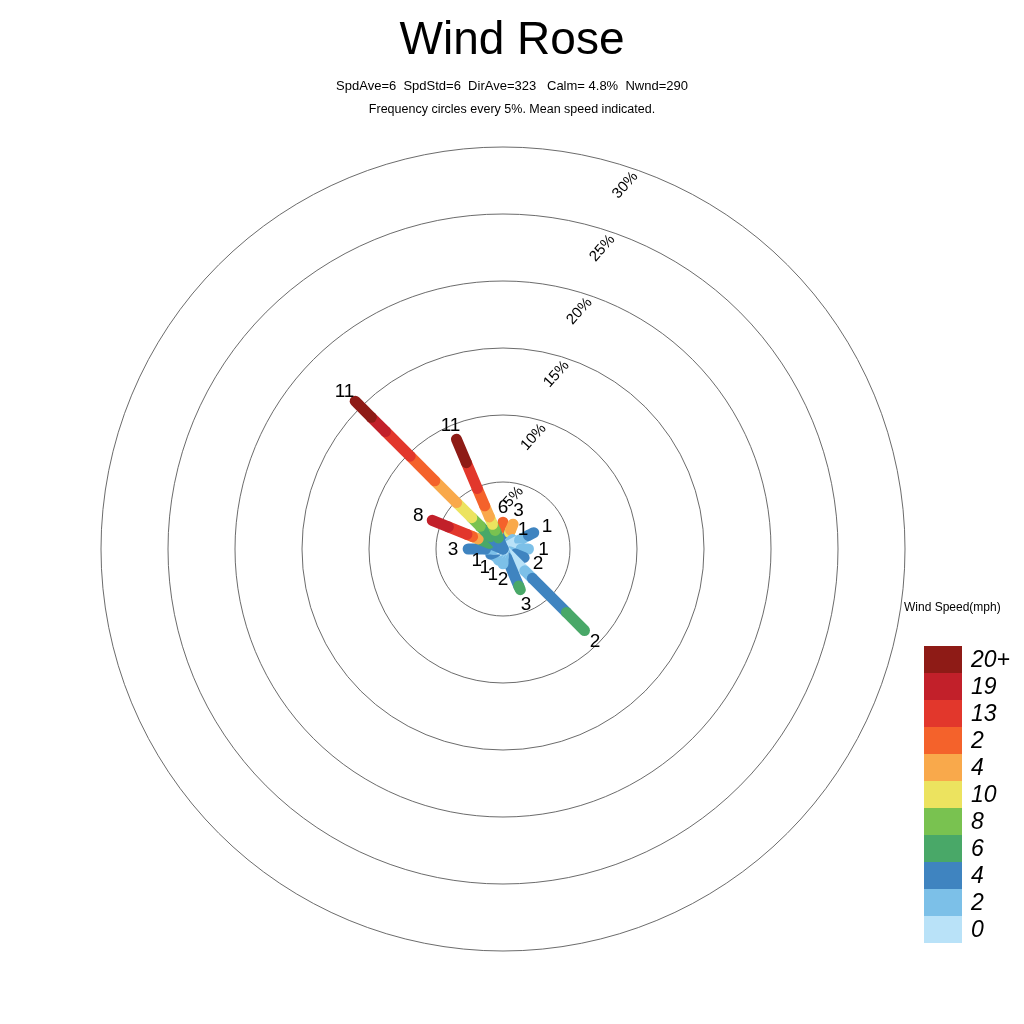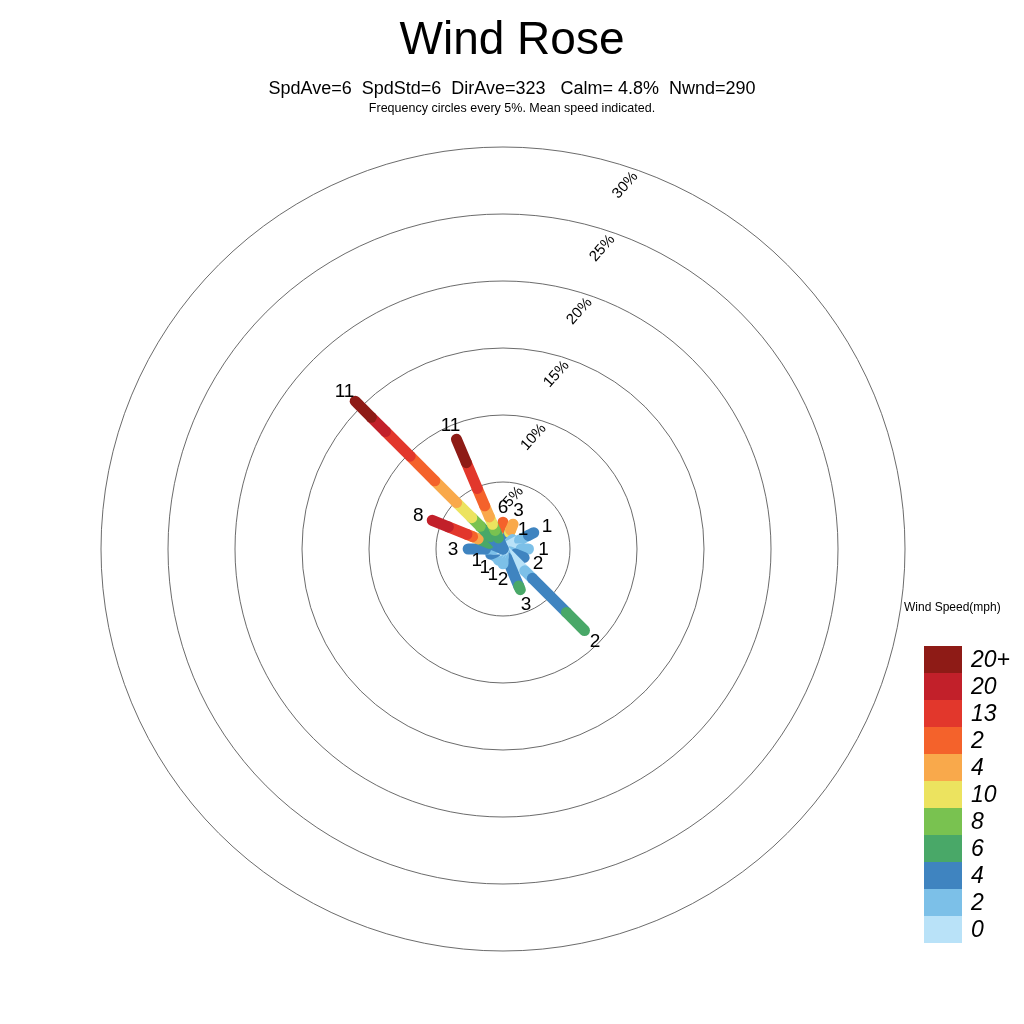"SpdAve=6 SpdStd=6 DirAve=323 Calm= 4.8%" #chart-stats { font-size: 18px -> 13px }
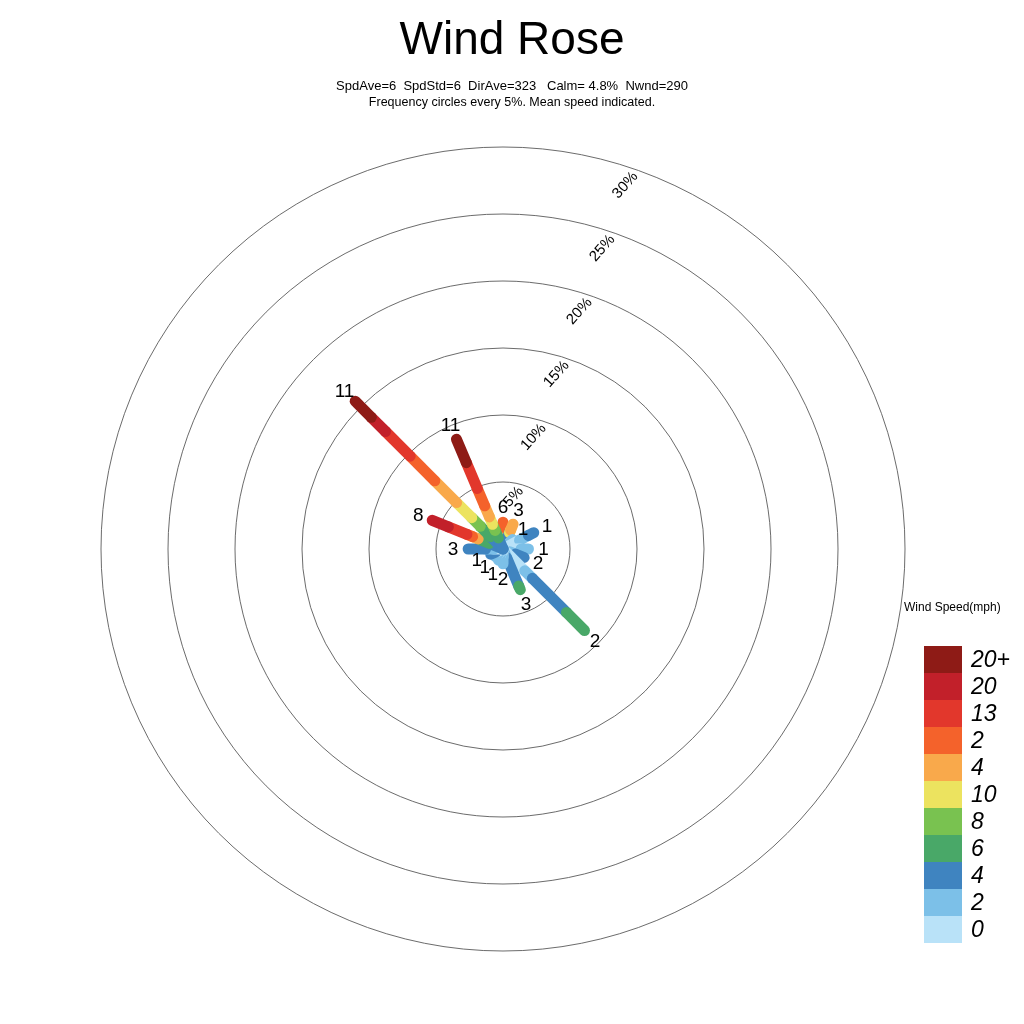"Frequency circles every 5%. Mean" #chart-note { margin-top: 2px -> 9px }
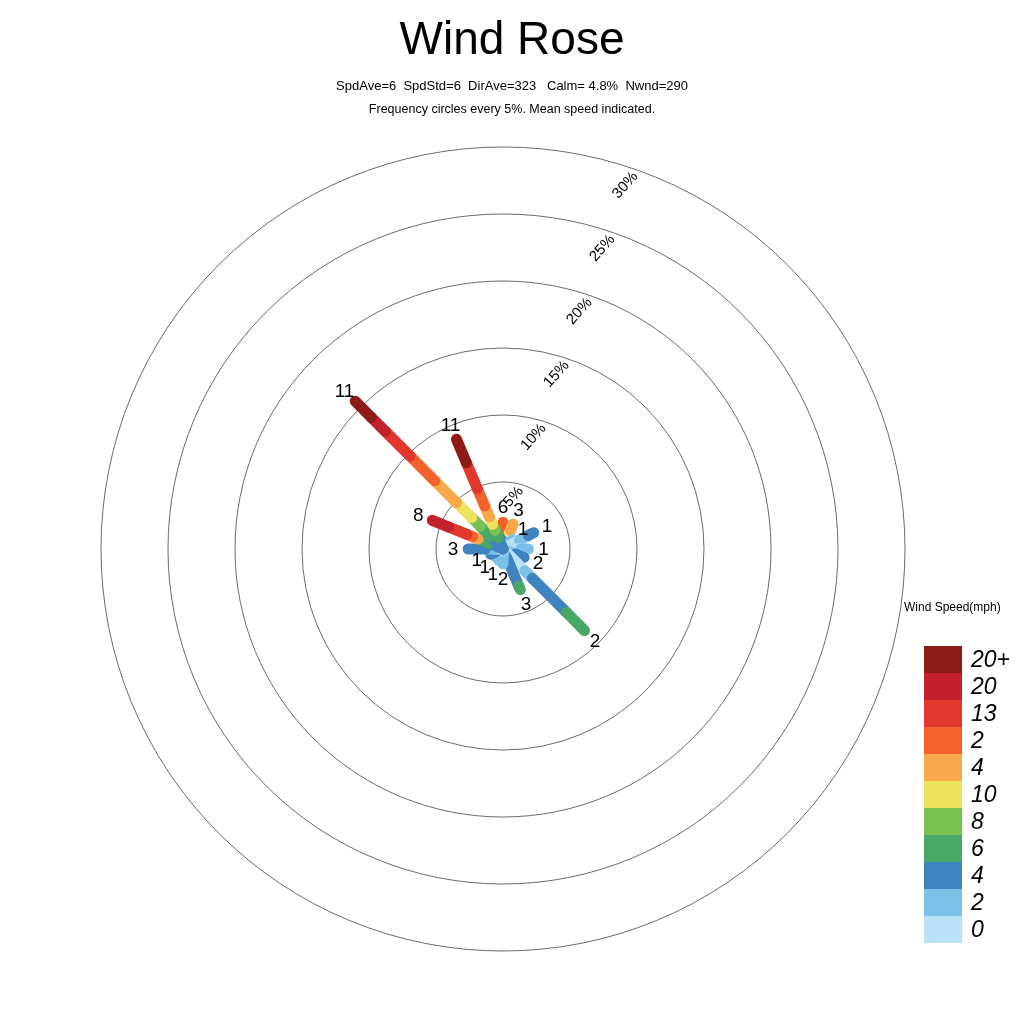"20" span.legend-label { text: 20 -> 19 }
